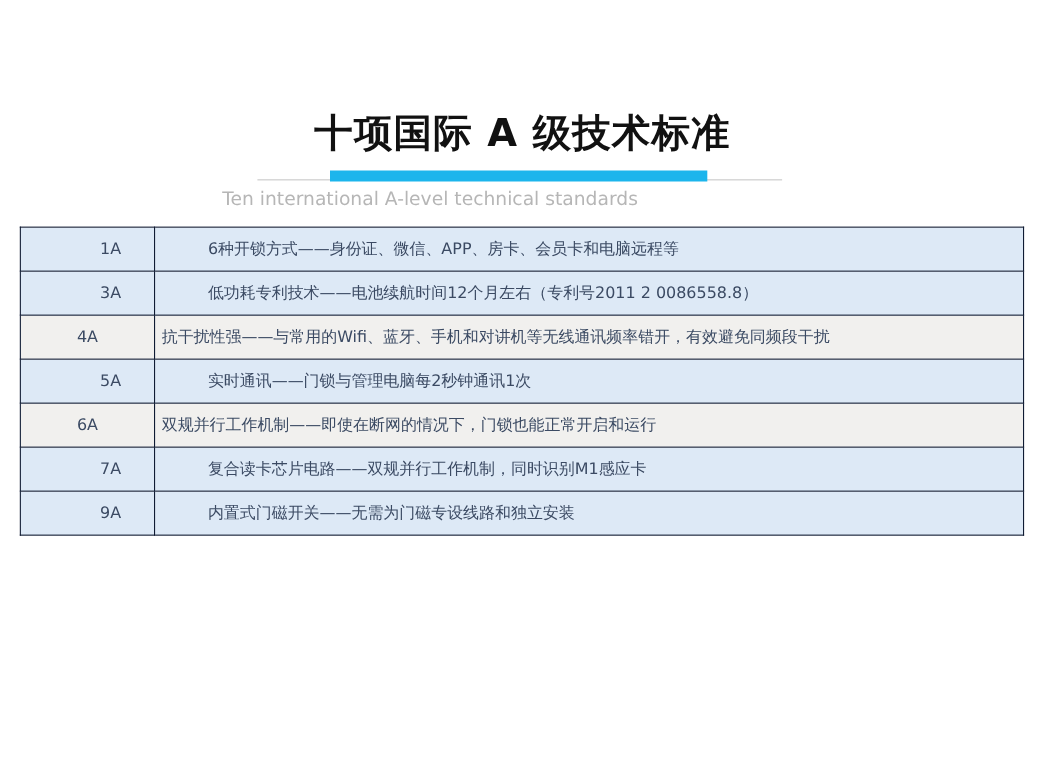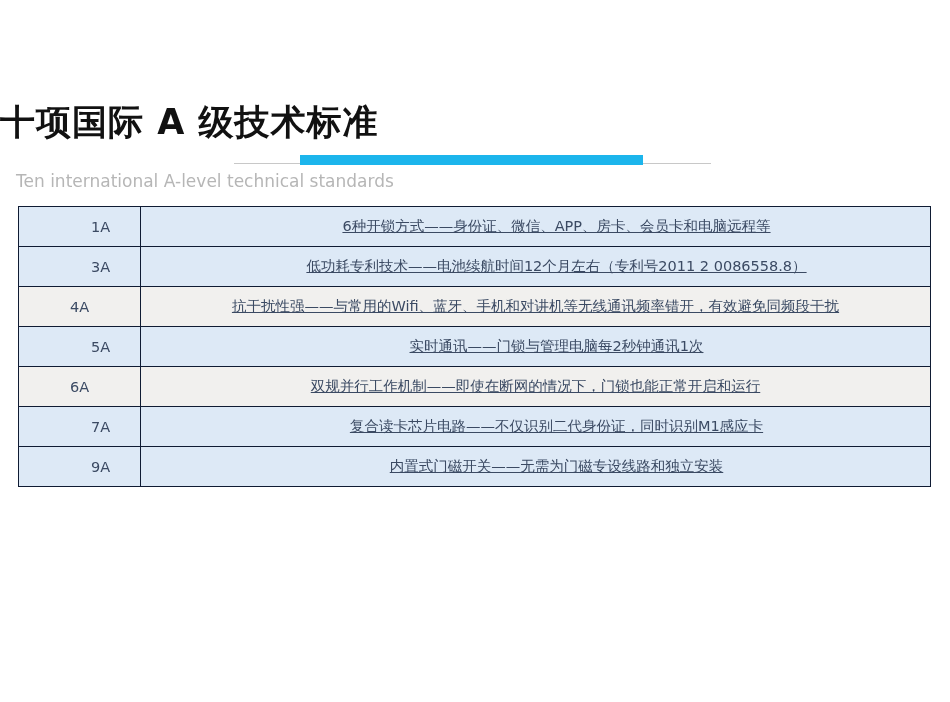"十项国际 A 级技术标准" .main-title { text-align: none -> center }
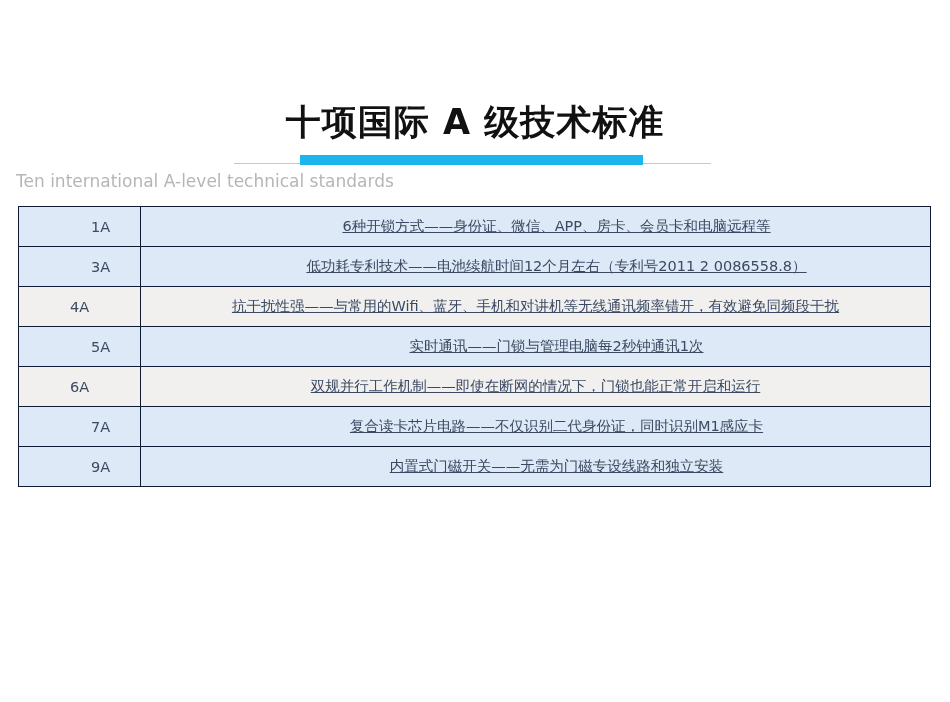"Ten international A-level technical" .sub-title { left: 16px -> 4px; text-align: none -> center }
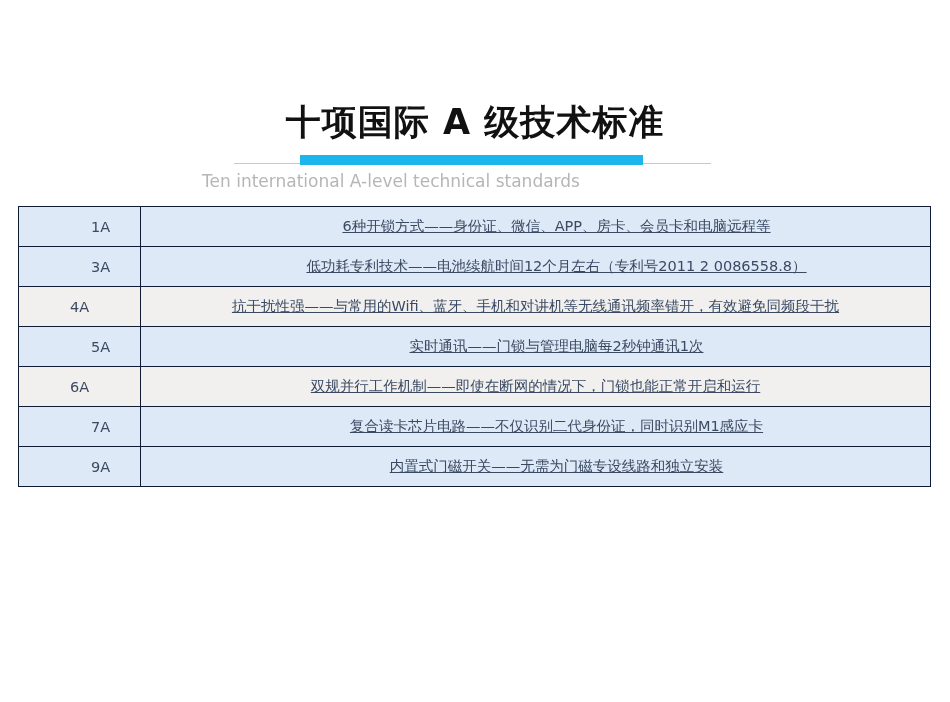"6种开锁方式——身份证、微信、APP、房卡、会员卡和电脑远程等" .col-desc { text-align: center -> none; text-decoration: underline -> none }
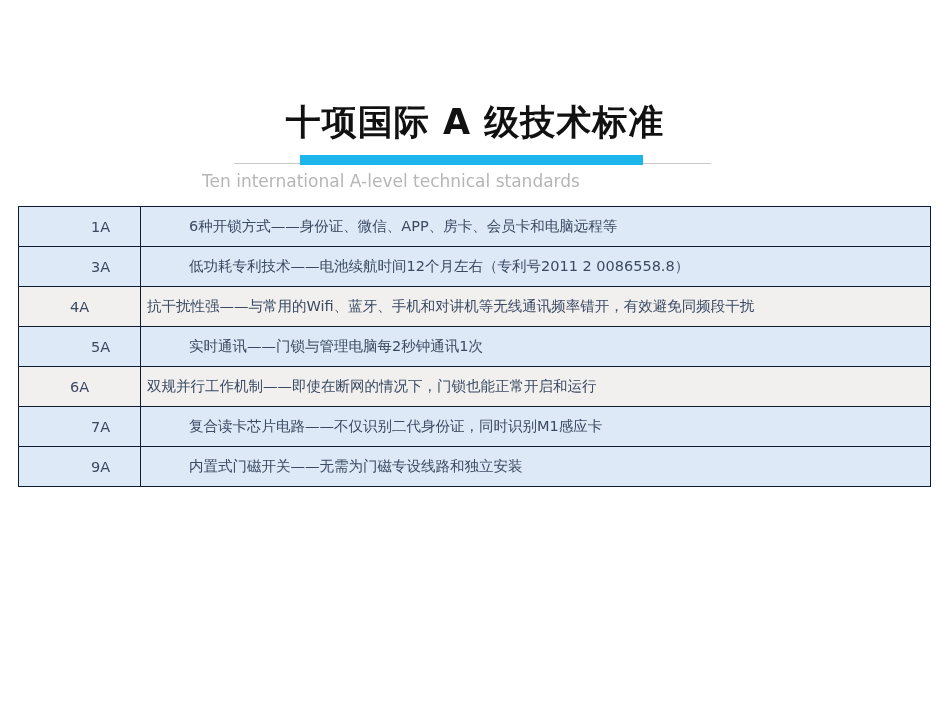"复合读卡芯片电路——不仅识别二代身份证，同时识别M1感应卡" td.col-desc { text: 不仅识别二代身份证 -> 双规并行工作机制 }
